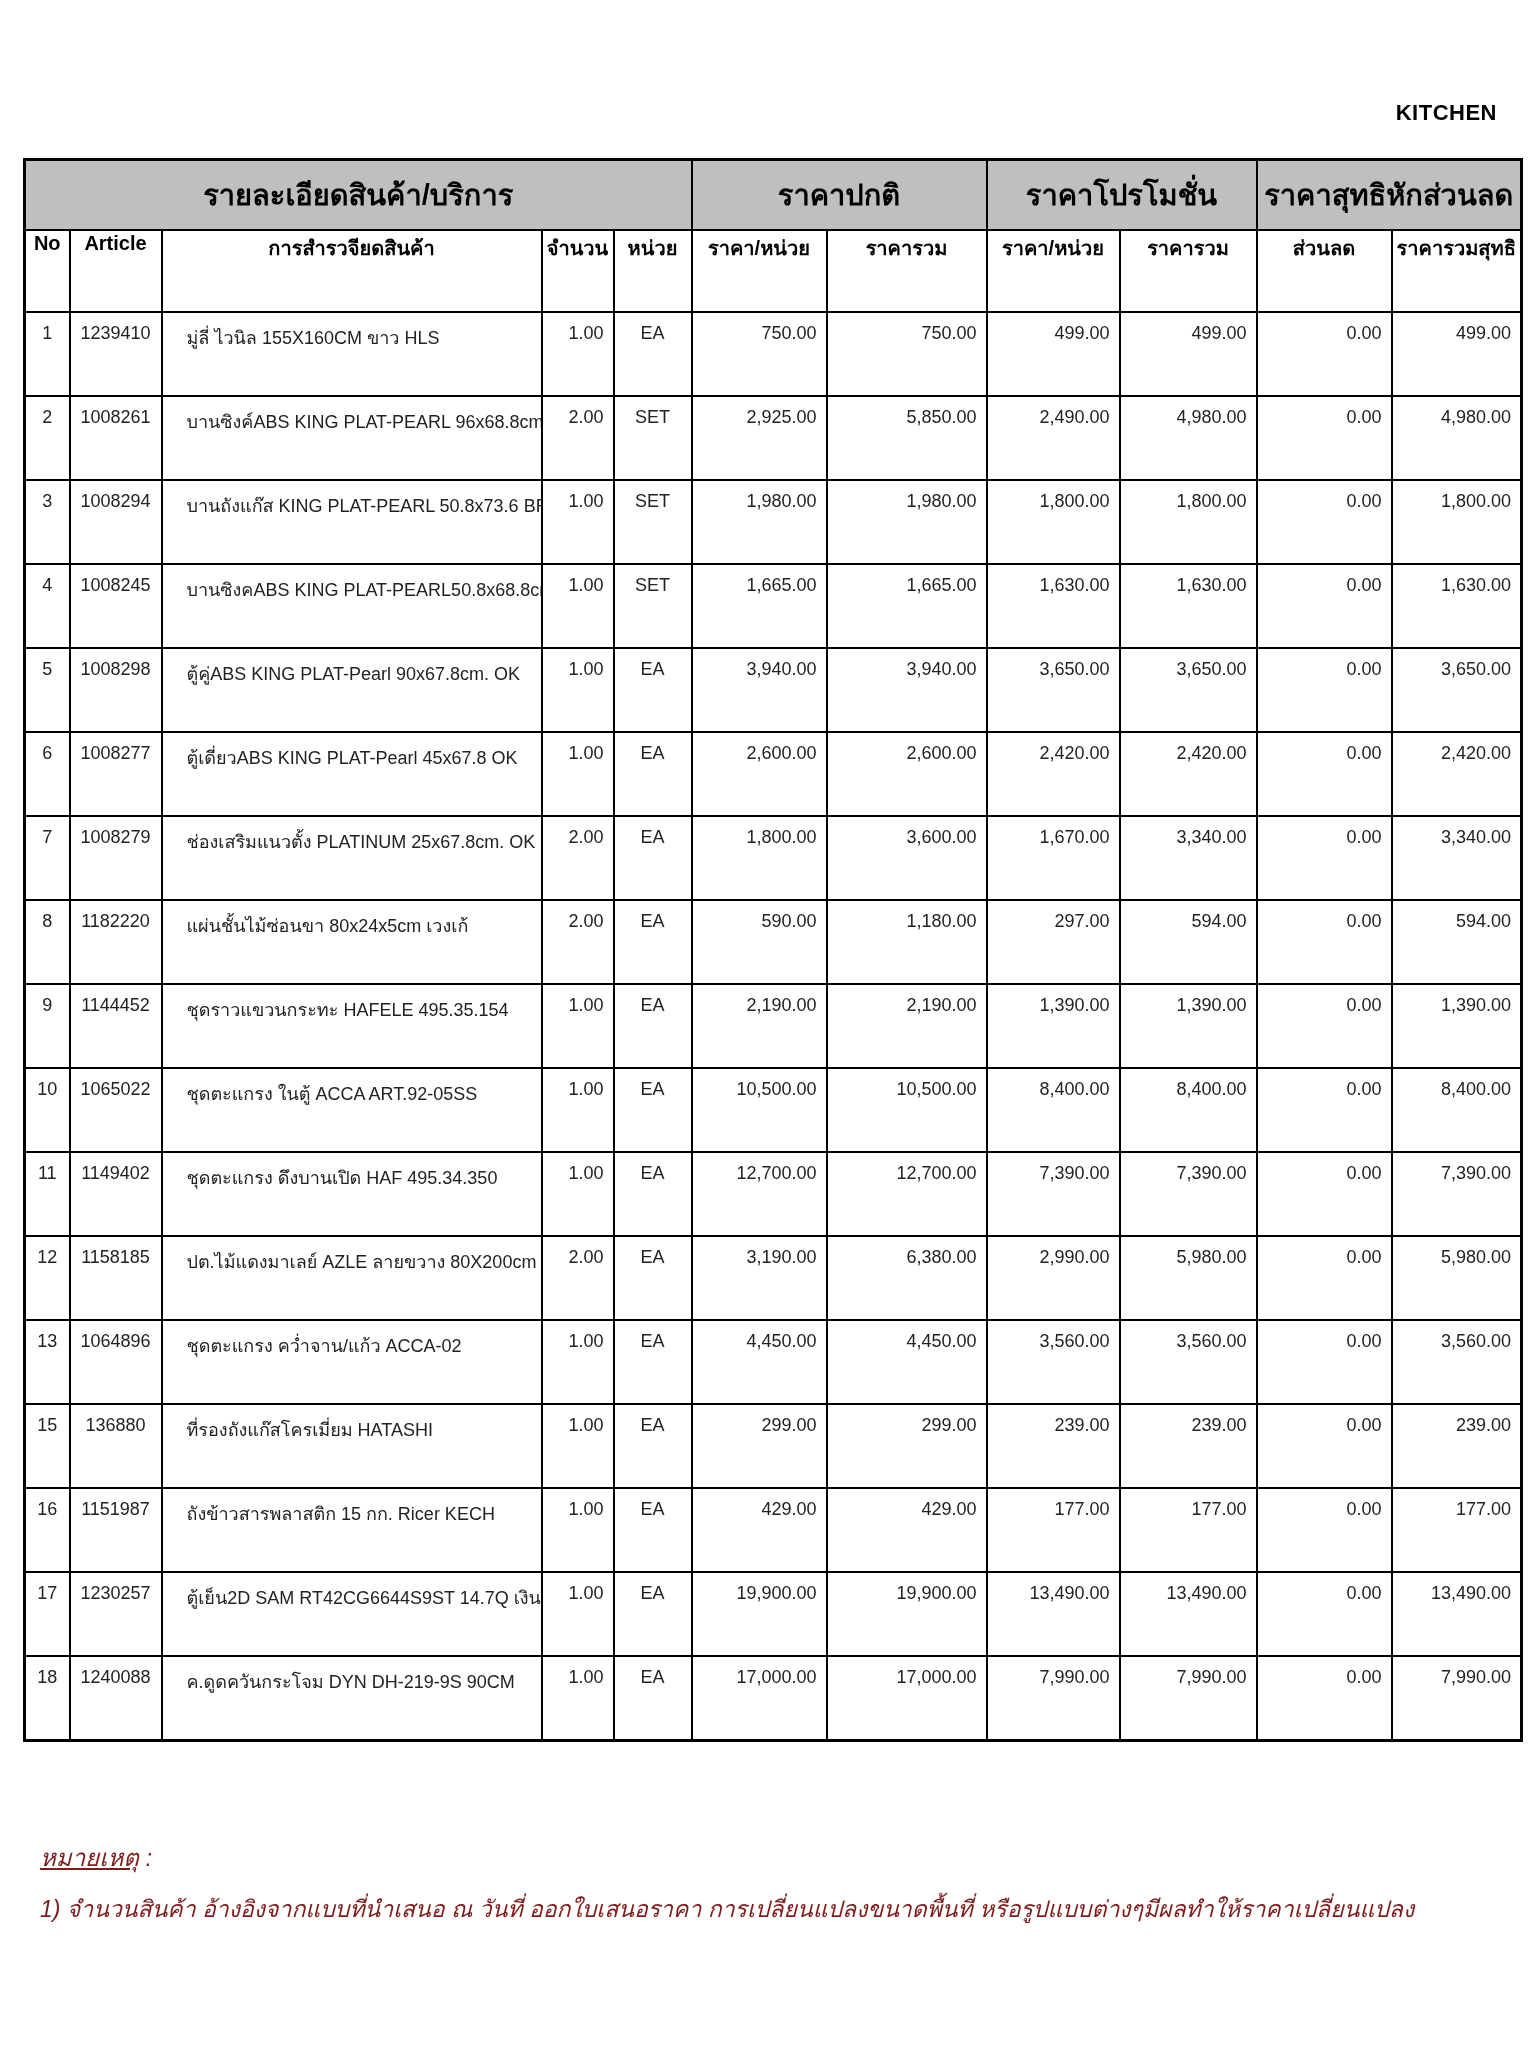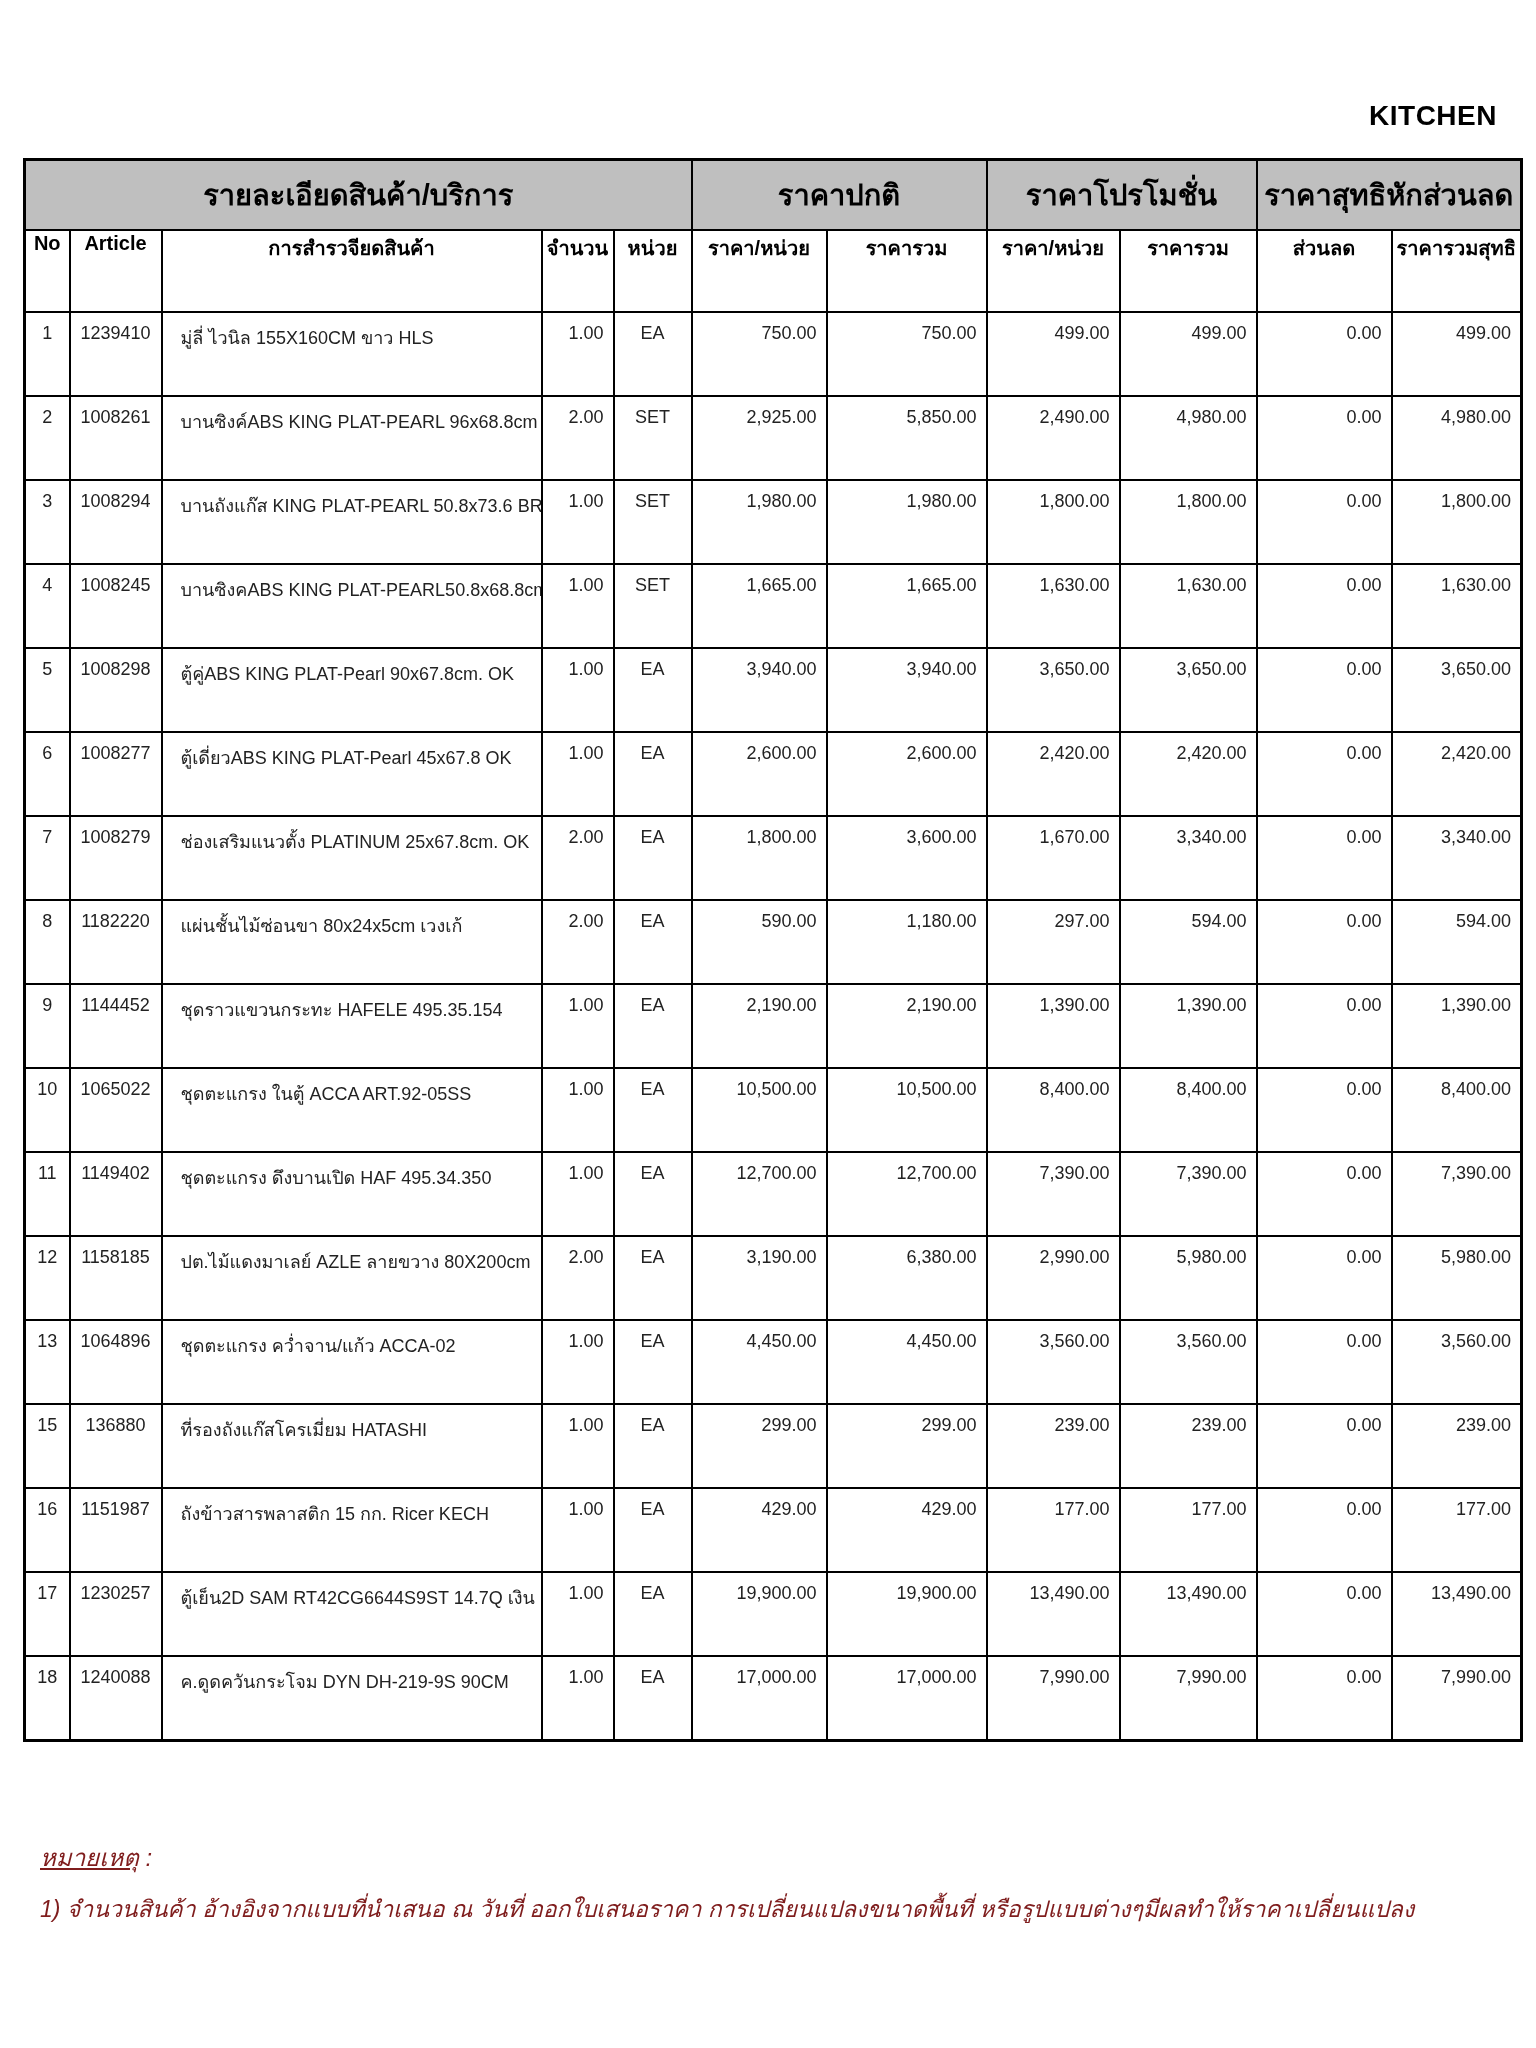"KITCHEN" .kitchen-title { font-size: 28px -> 22px }
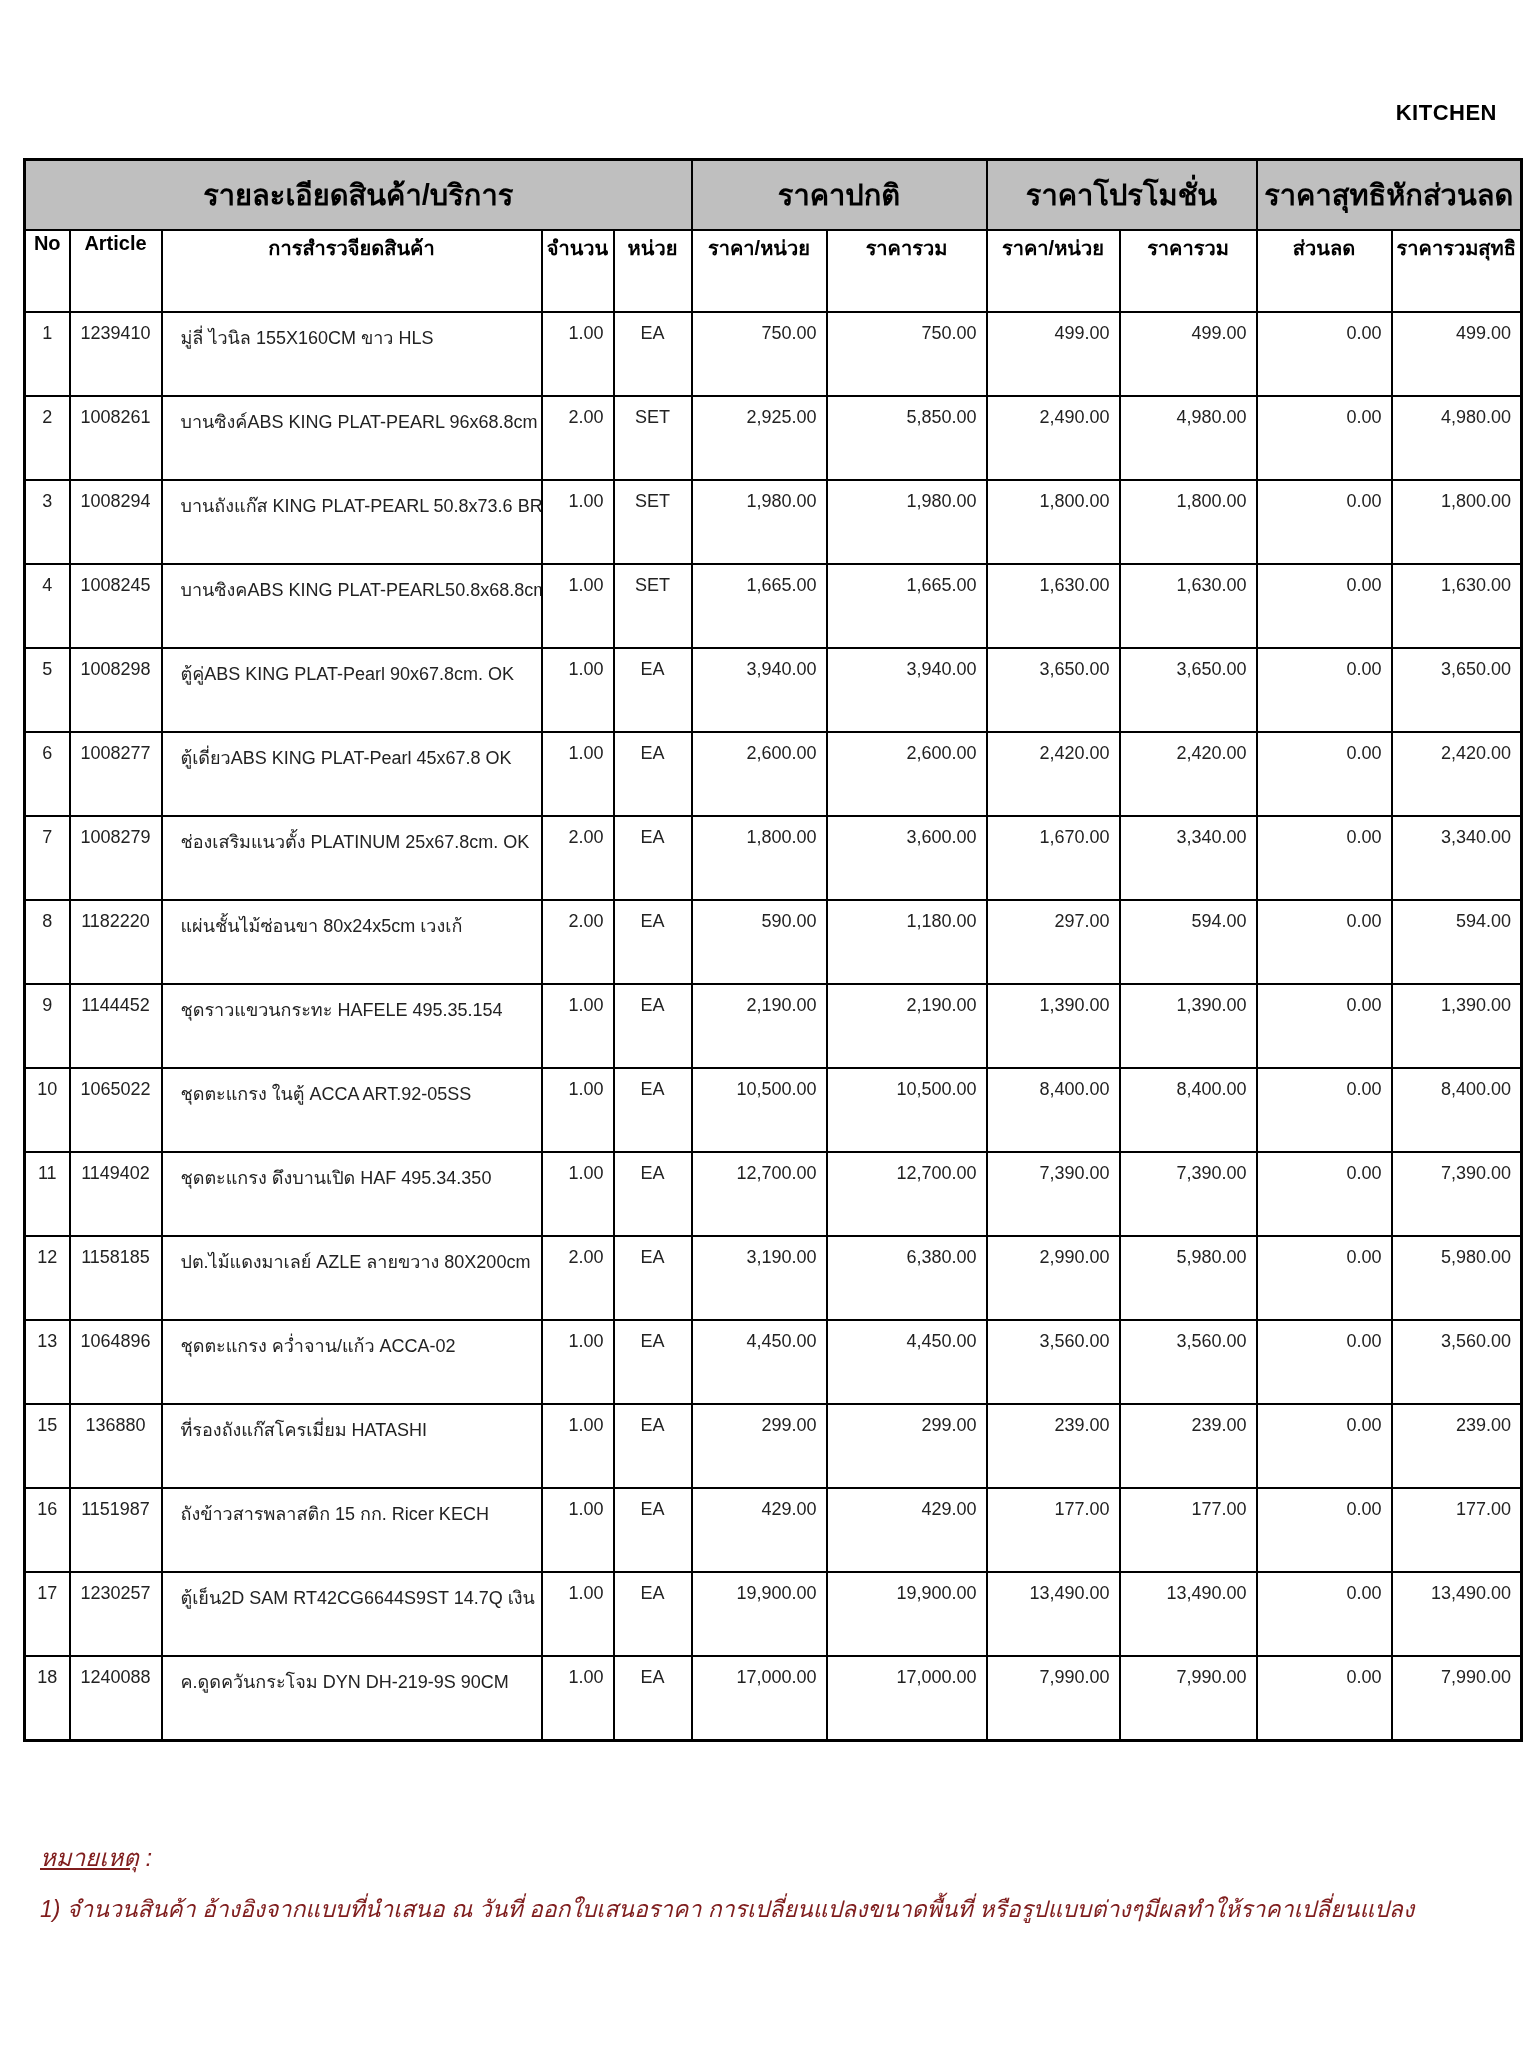"มู่ลี่ ไวนิล 155X160CM ขาว HLS" td.l { padding-left: 18px -> 24px }
